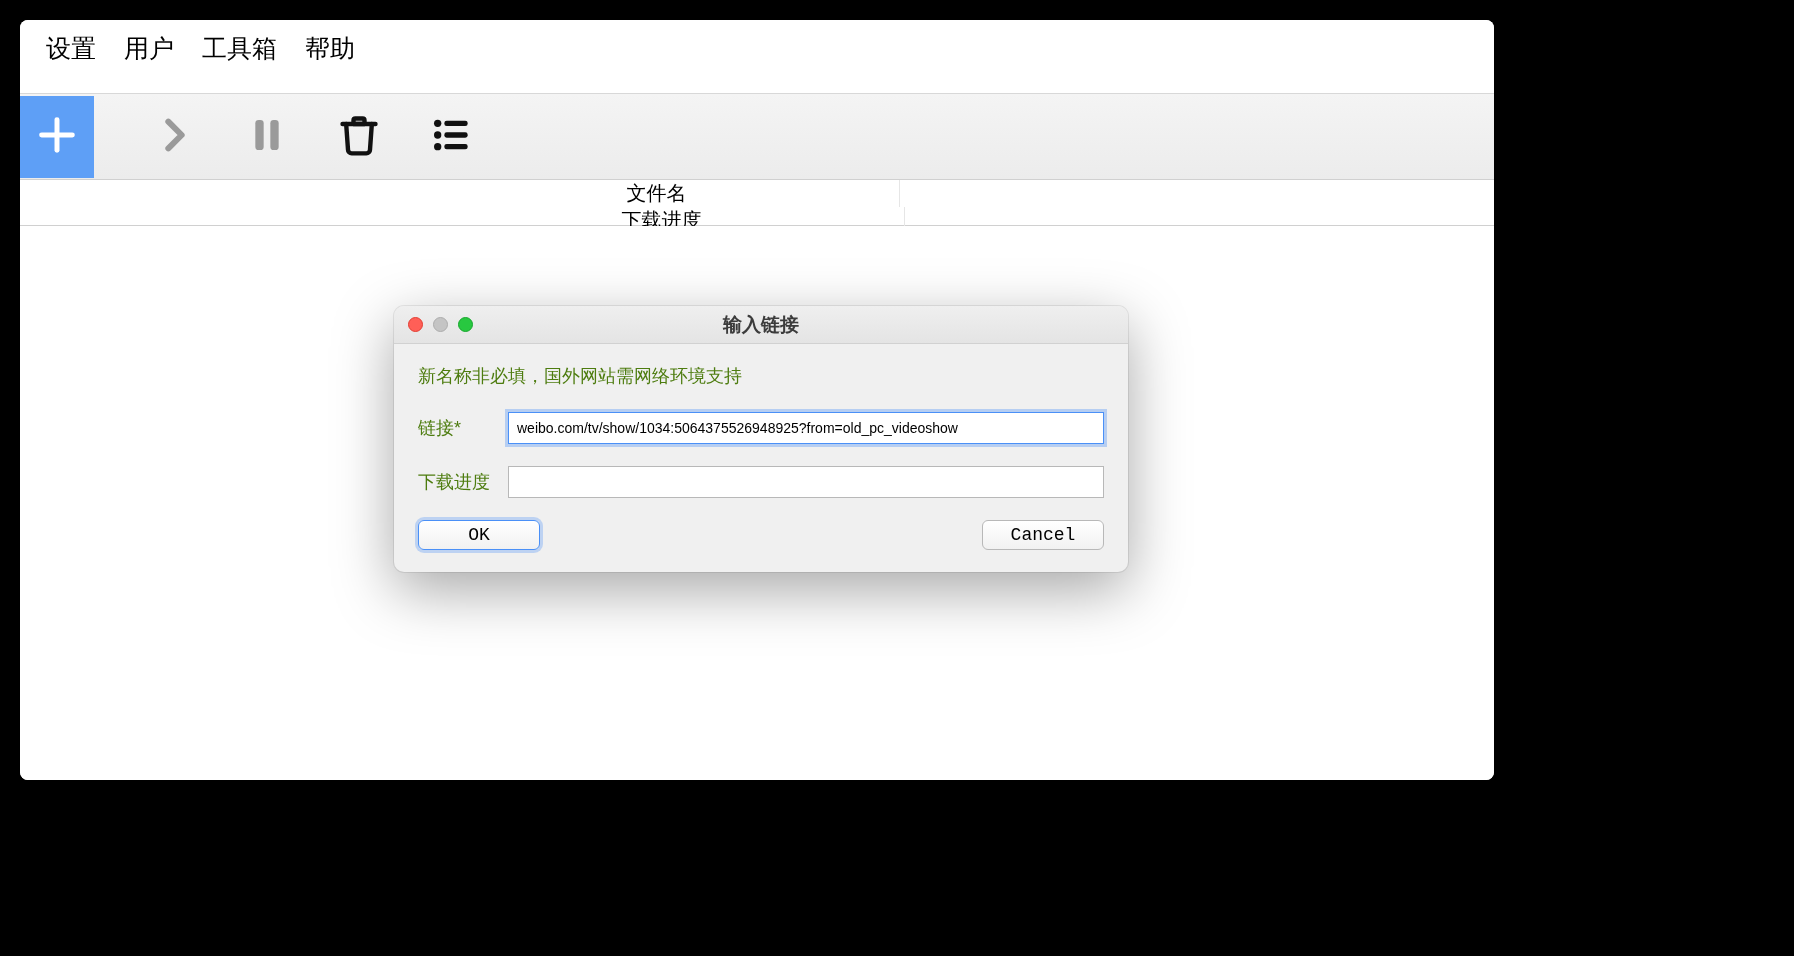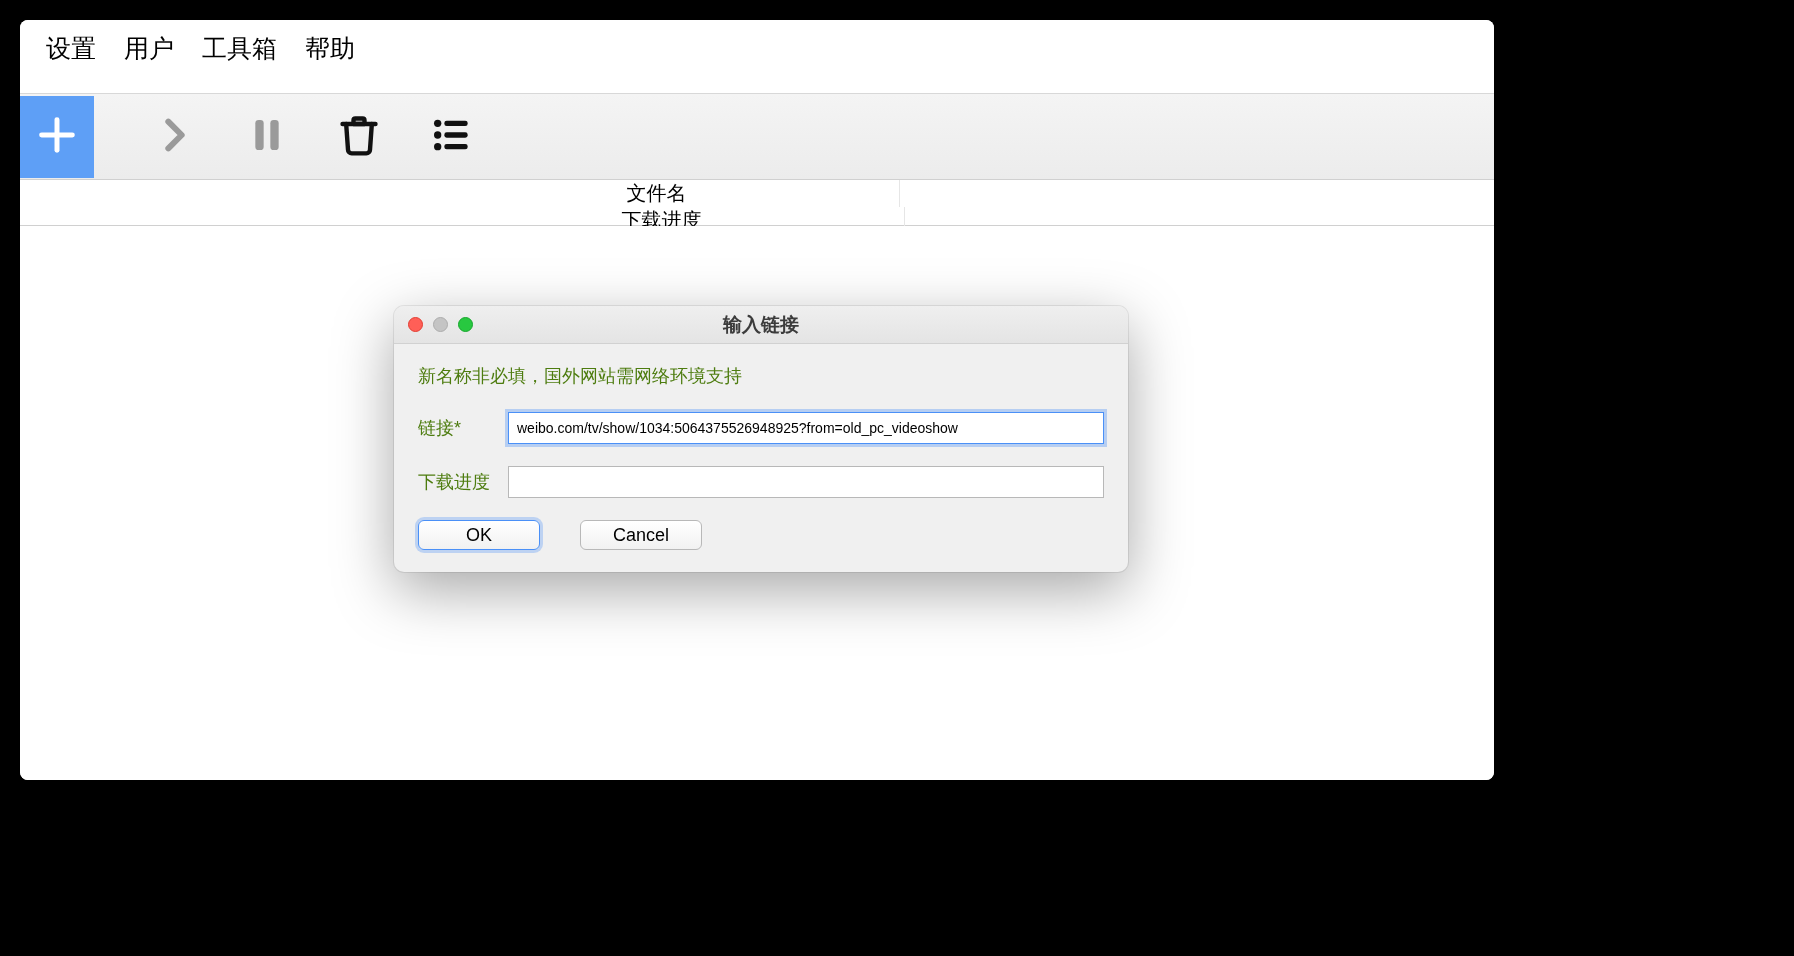"OK" .dlg-buttons { font-family: none -> Liberation Mono, monospace; justify-content: flex-start -> space-between }
